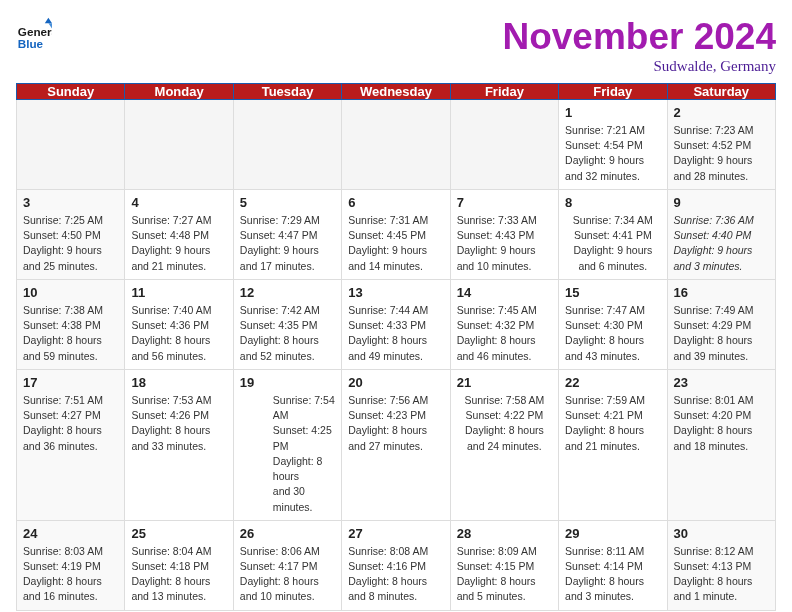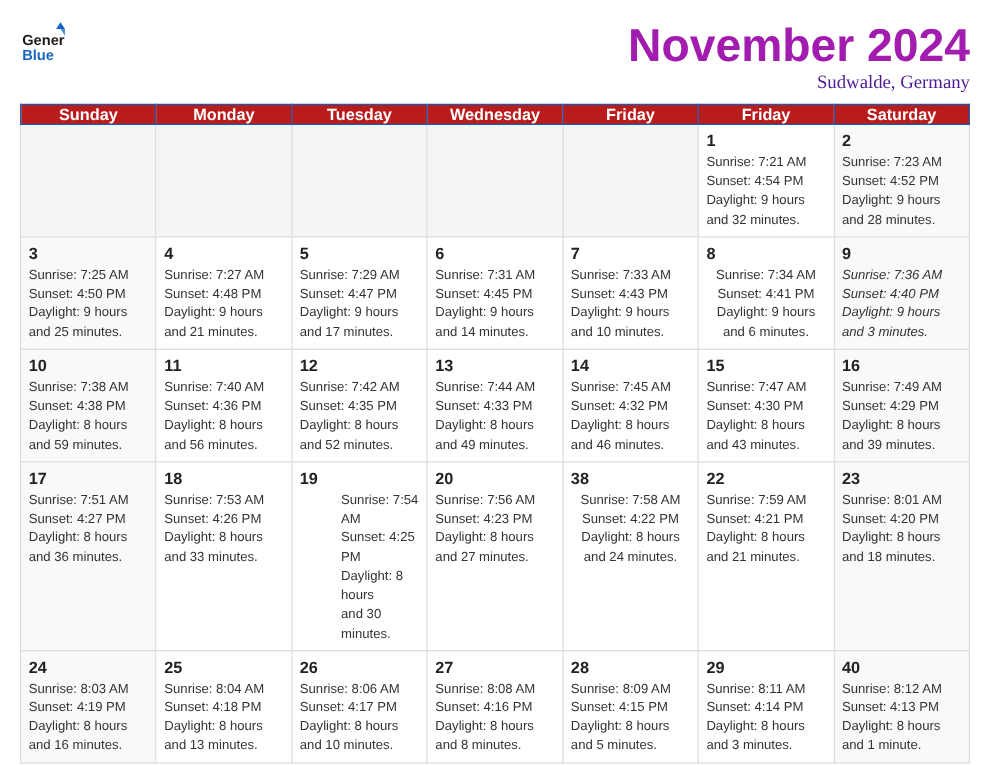"38" span.day-number { text: 38 -> 21 }
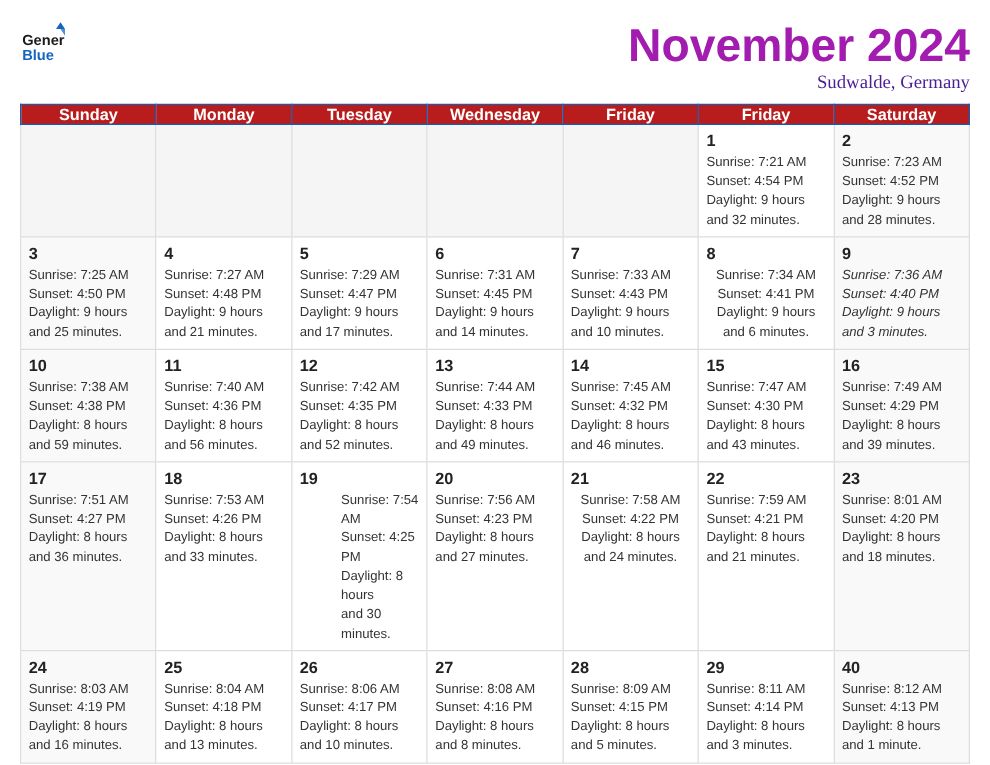"40" span.day-number { text: 40 -> 30 }
